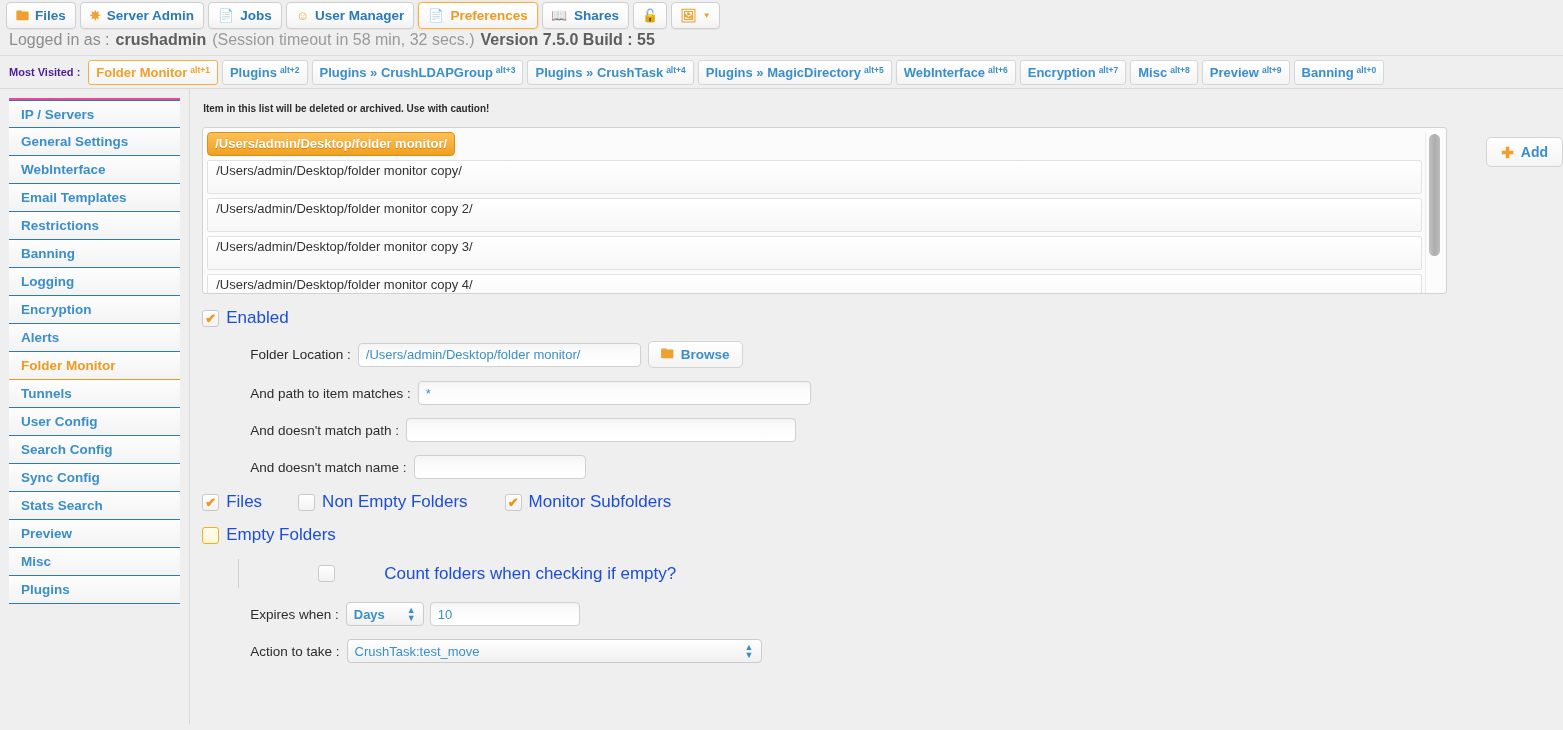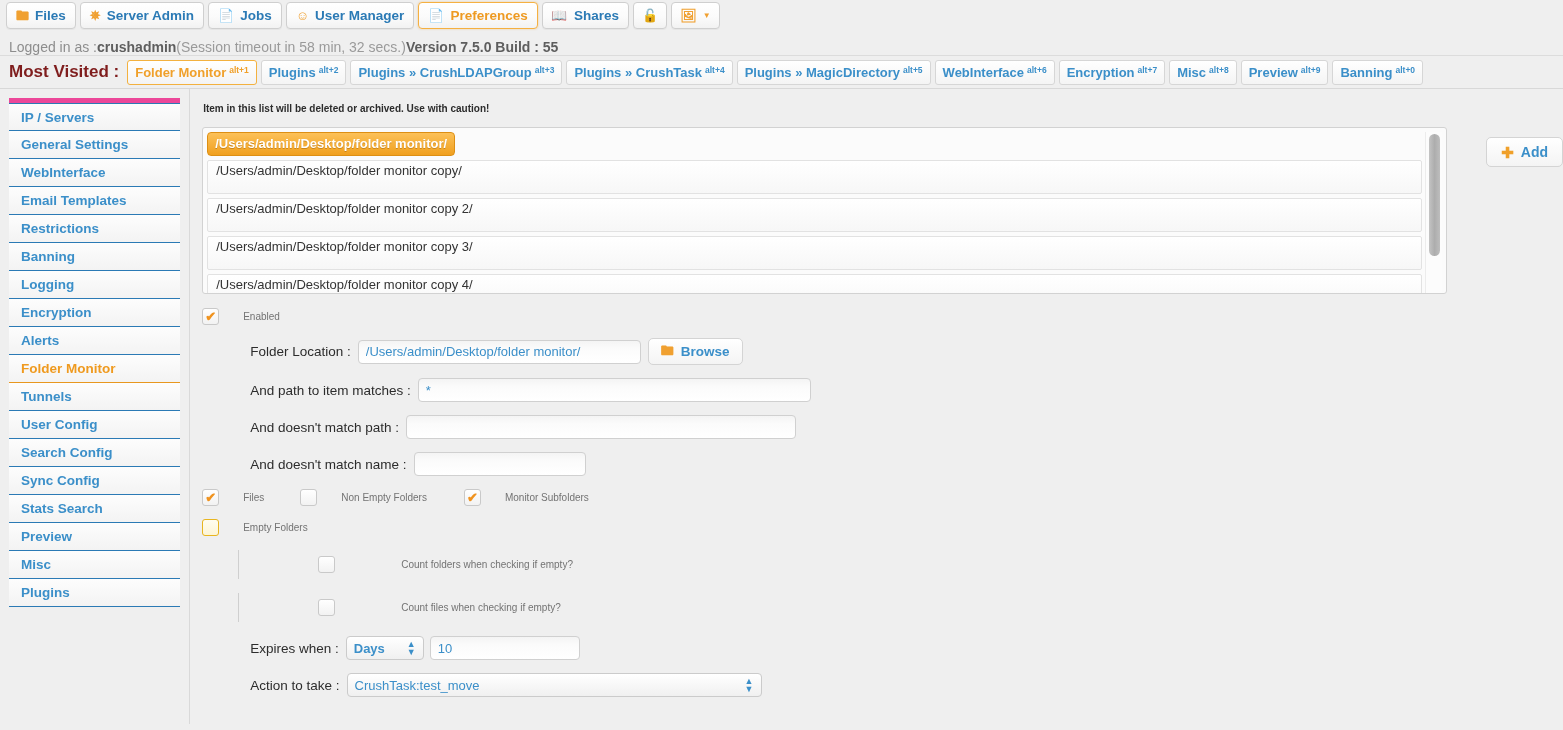"Logged in as :" #statusline { align-items: flex-end -> flex-start; font-size: 14px -> 16px; gap: none -> 6px }
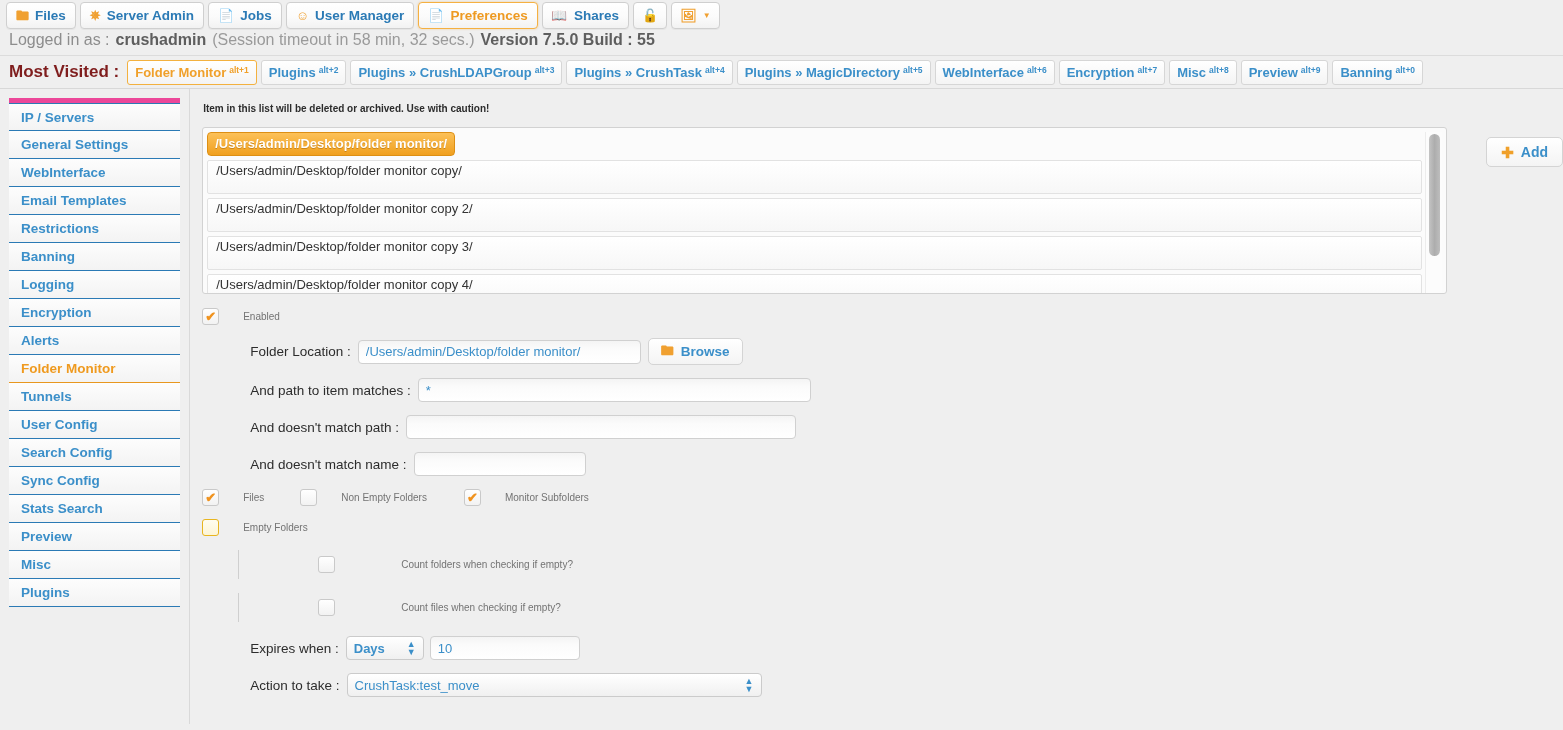"Most Visited :" #mvlabel { color: #7f1d1d -> #4c1d95; font-size: 17px -> 11px }
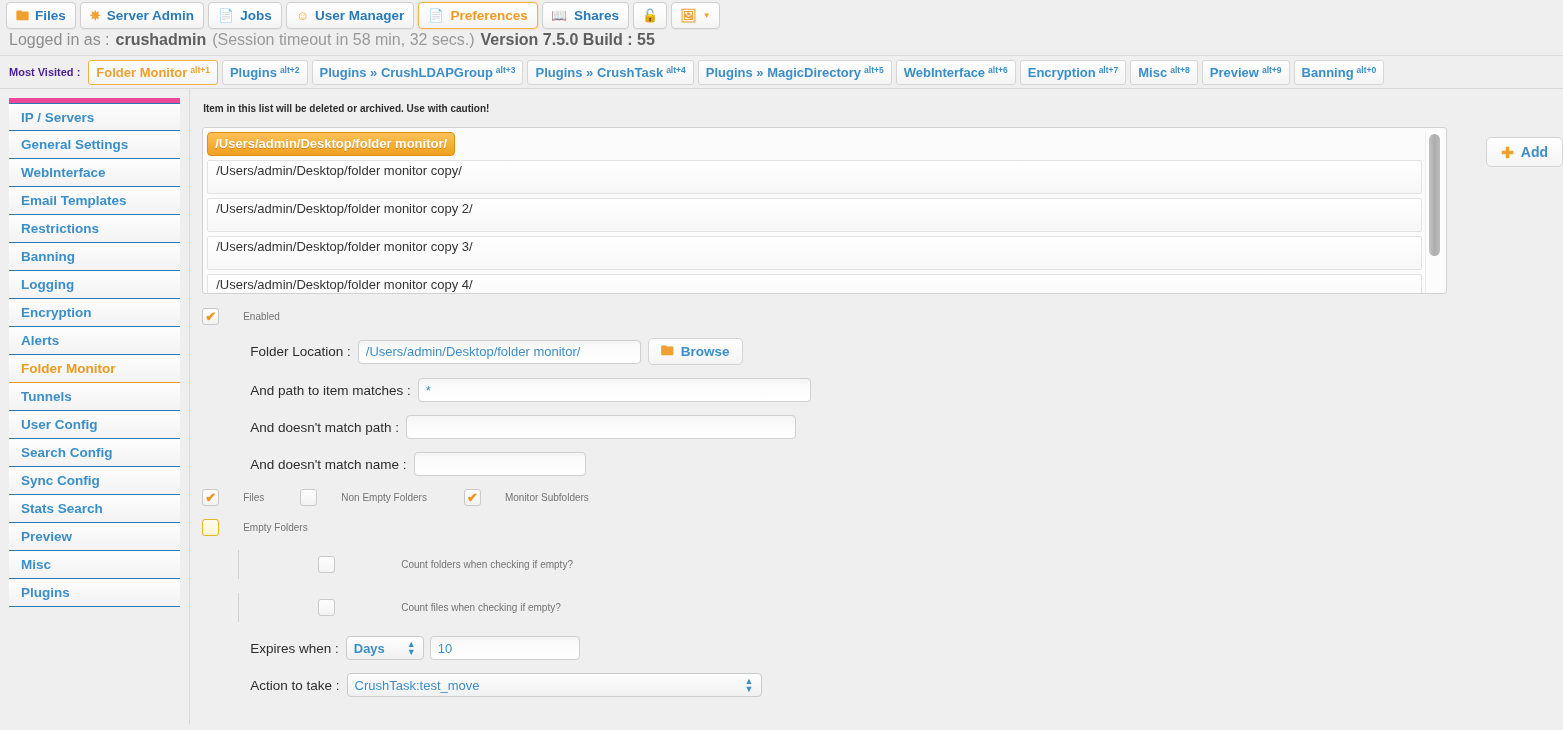"IP / Servers" #sidenav { border-top: 5px solid #ec4899 -> 2px solid #ec4899 }
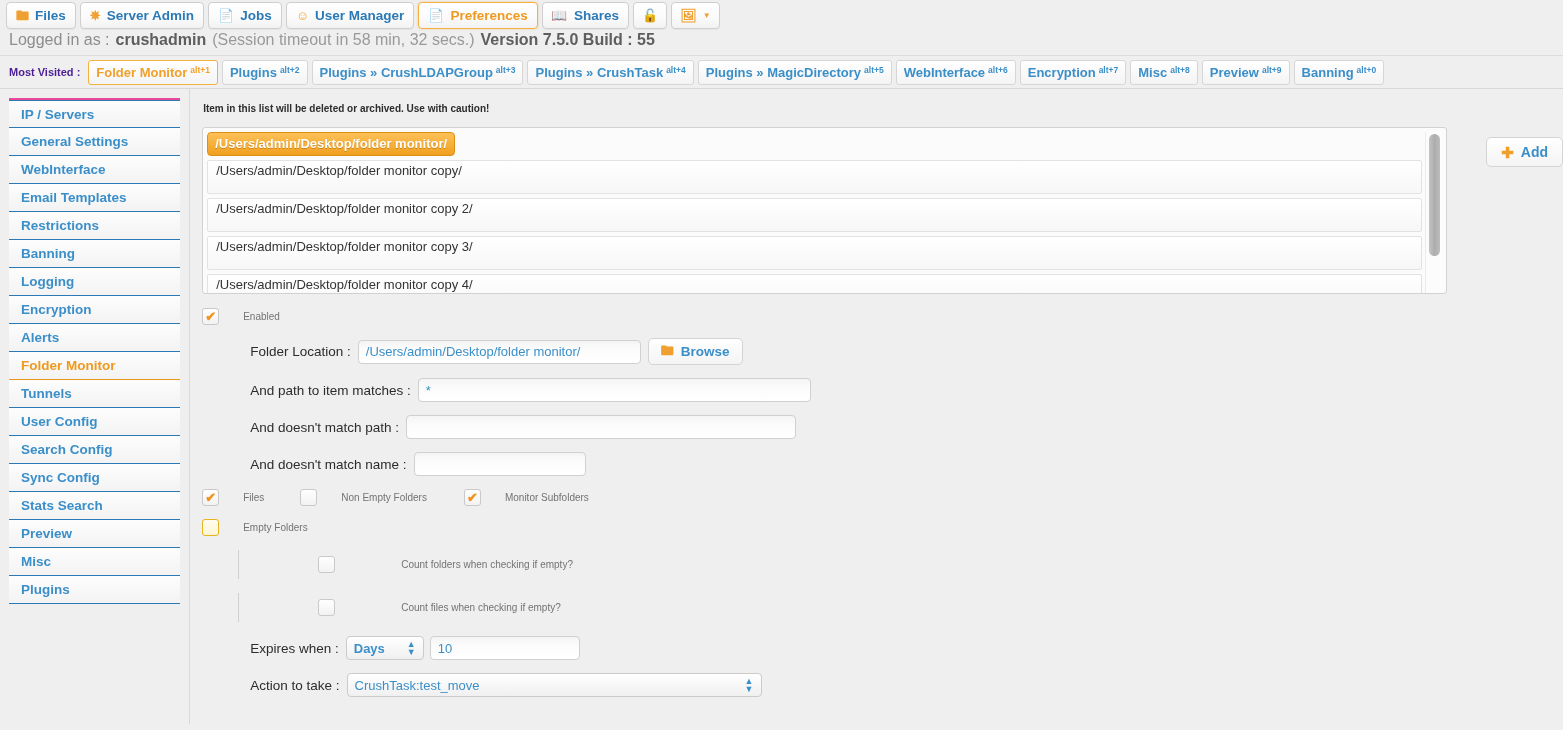"Enabled" .chklbl { color: #737373 -> #1d4ed8; font-size: 10px -> 17px; margin-left: 24px -> 7px }
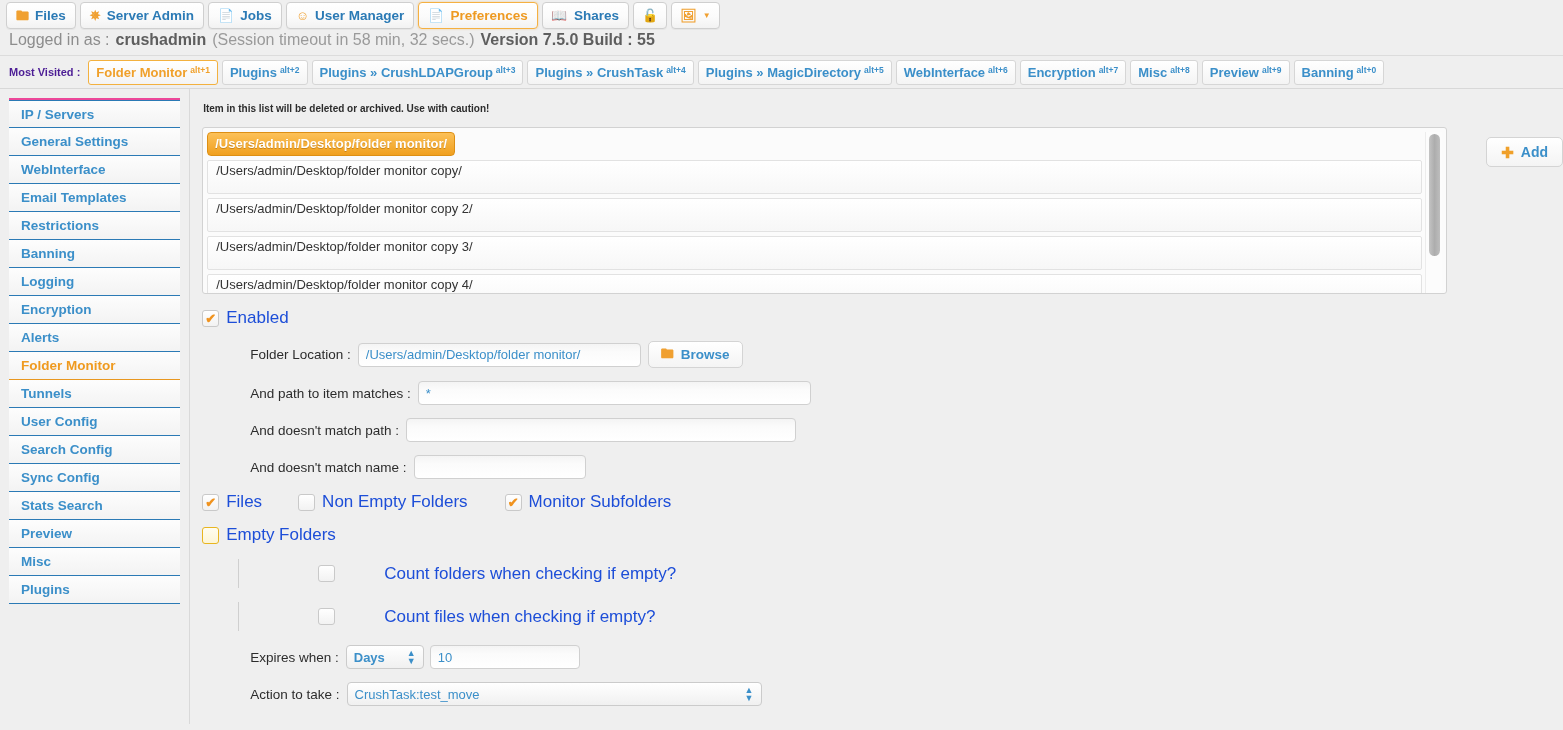"Count files when checking if" div.subrow { html: <div> <span></span> <span></span> <span>Count files when checking if empty?</span> </div> -> none }
